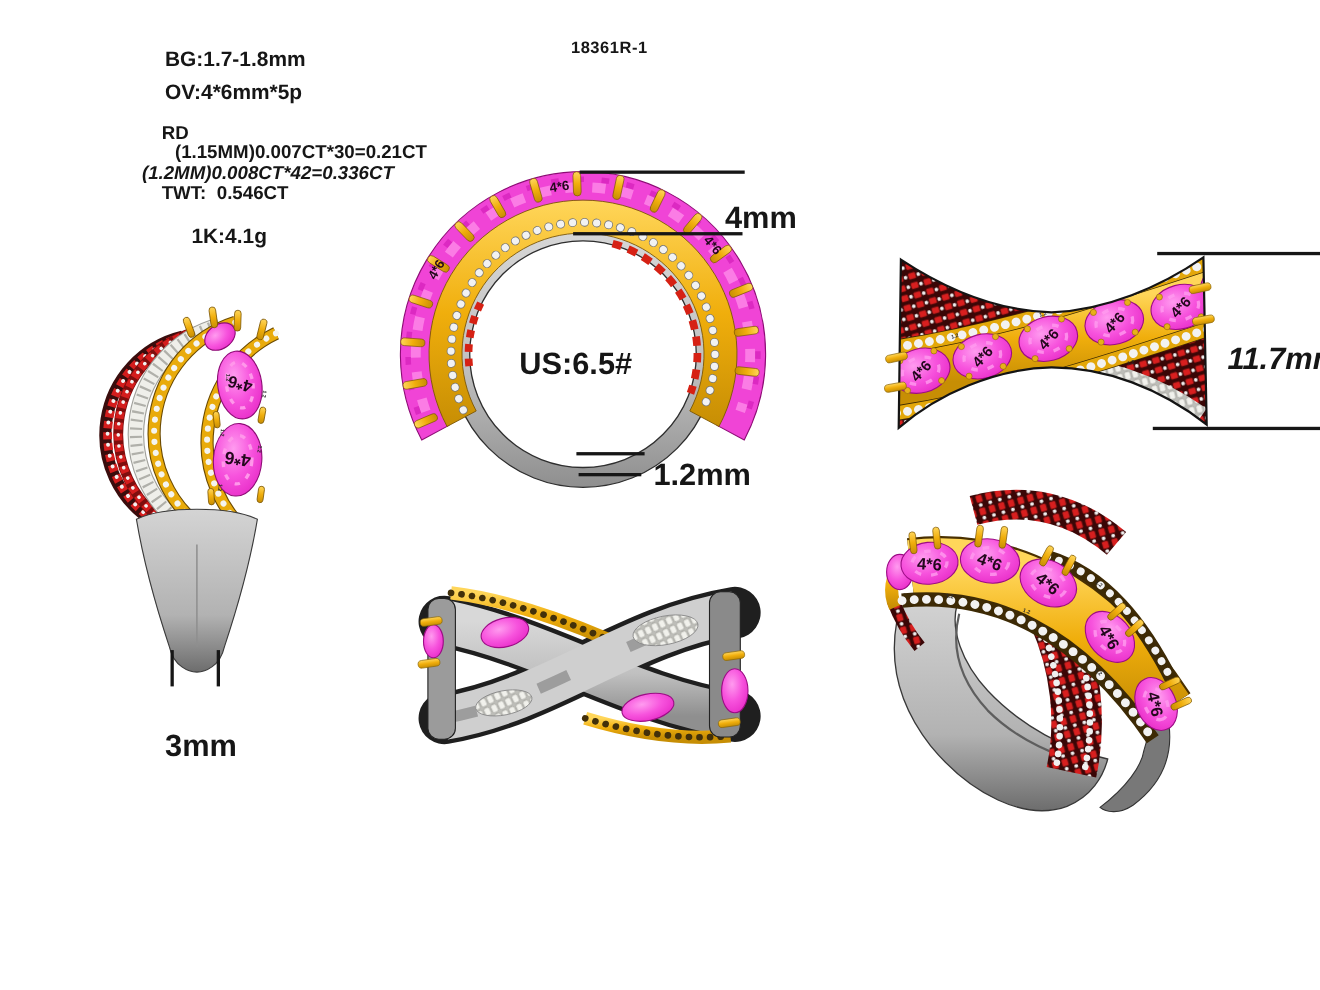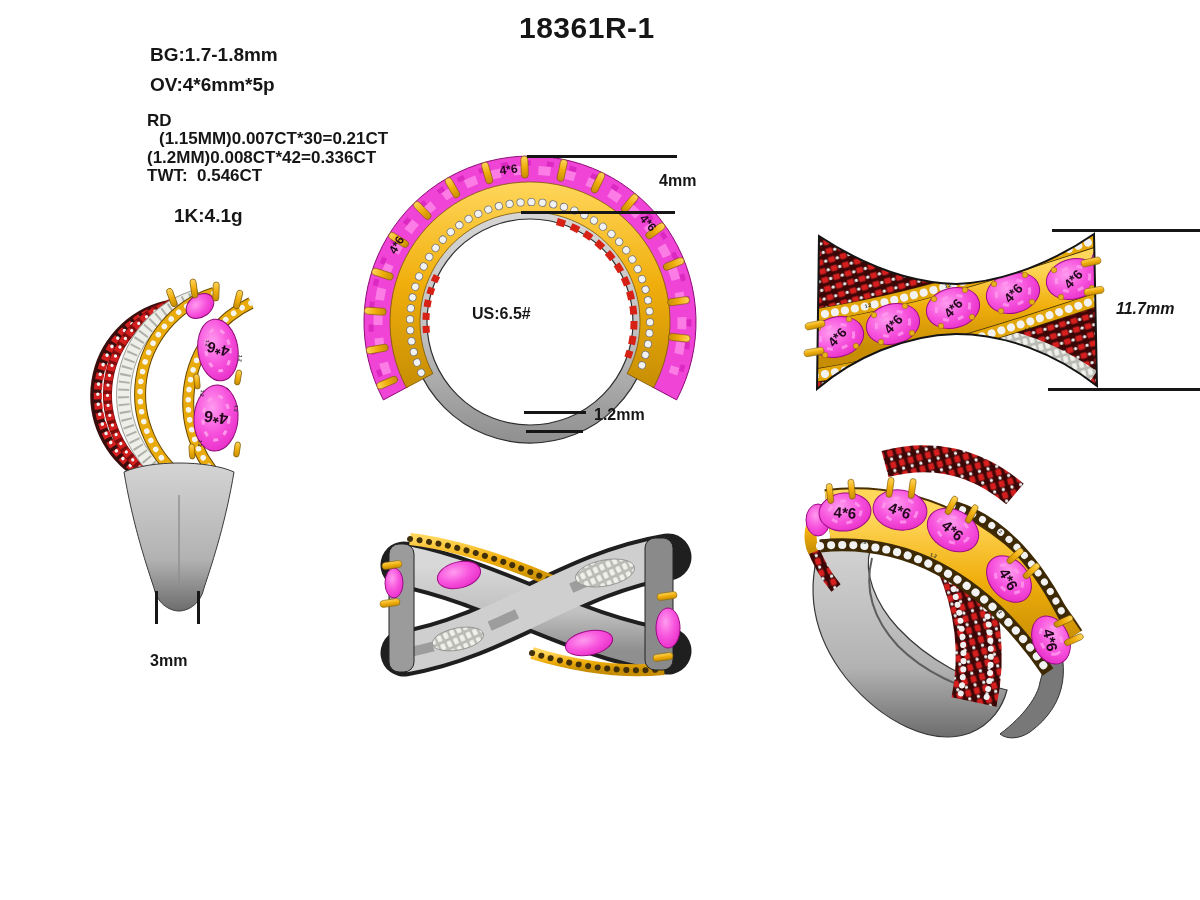"18361R-1" .lbl-title { font-size: 30px -> 15px; margin-top: none -> 24px }
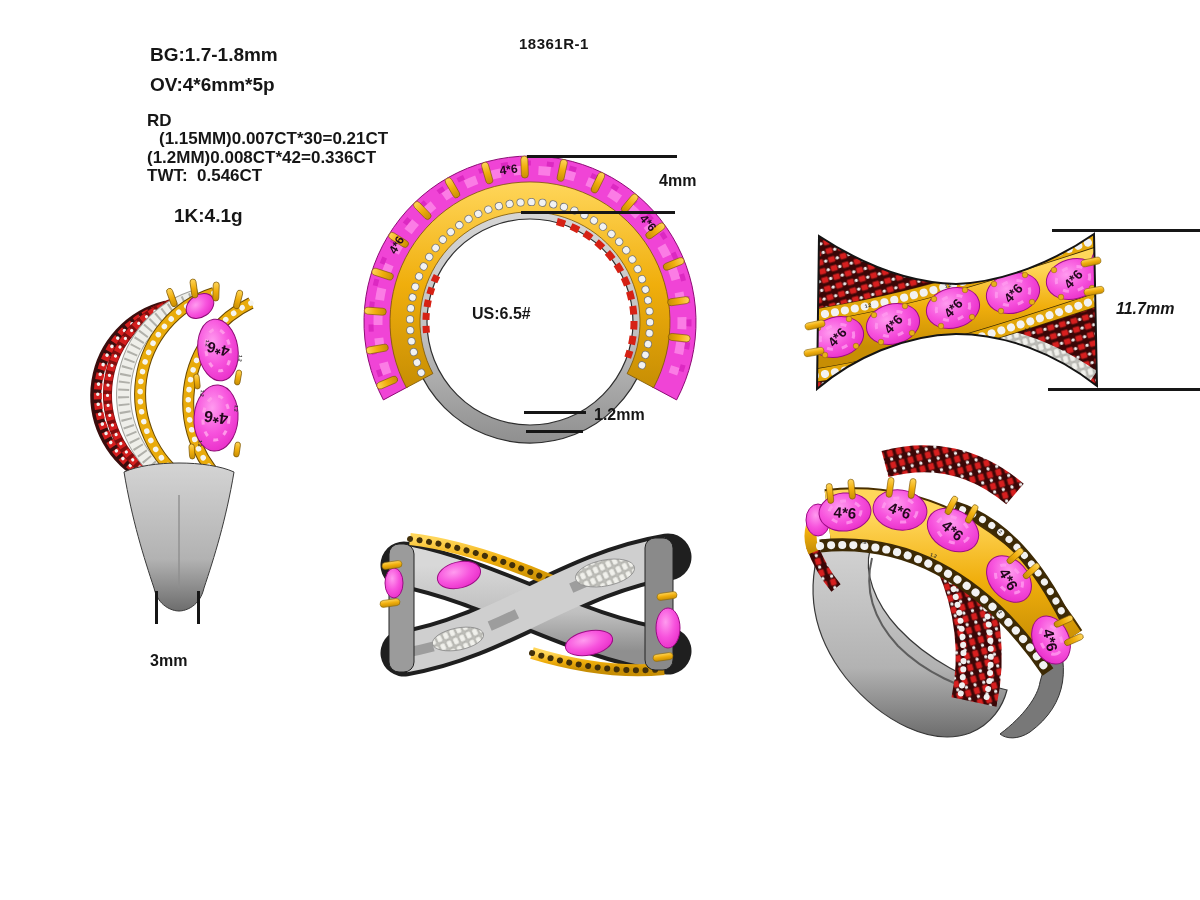"(1.2MM)0.008CT*42=0.336CT" div.lbl { font-style: none -> italic; left: 147px -> 129px }
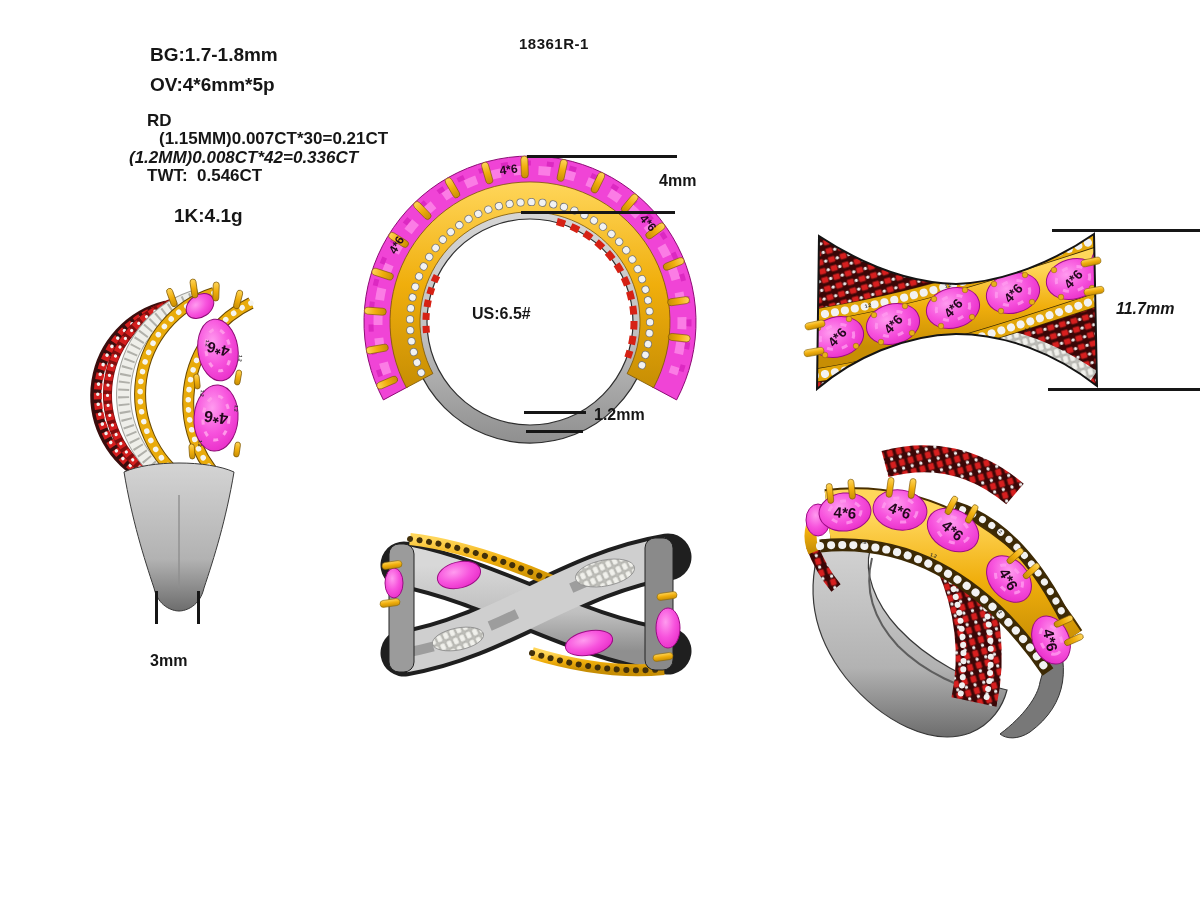"4mm" .lbl-dim { font-size: 16px -> 28px; margin-top: none -> 10px }
